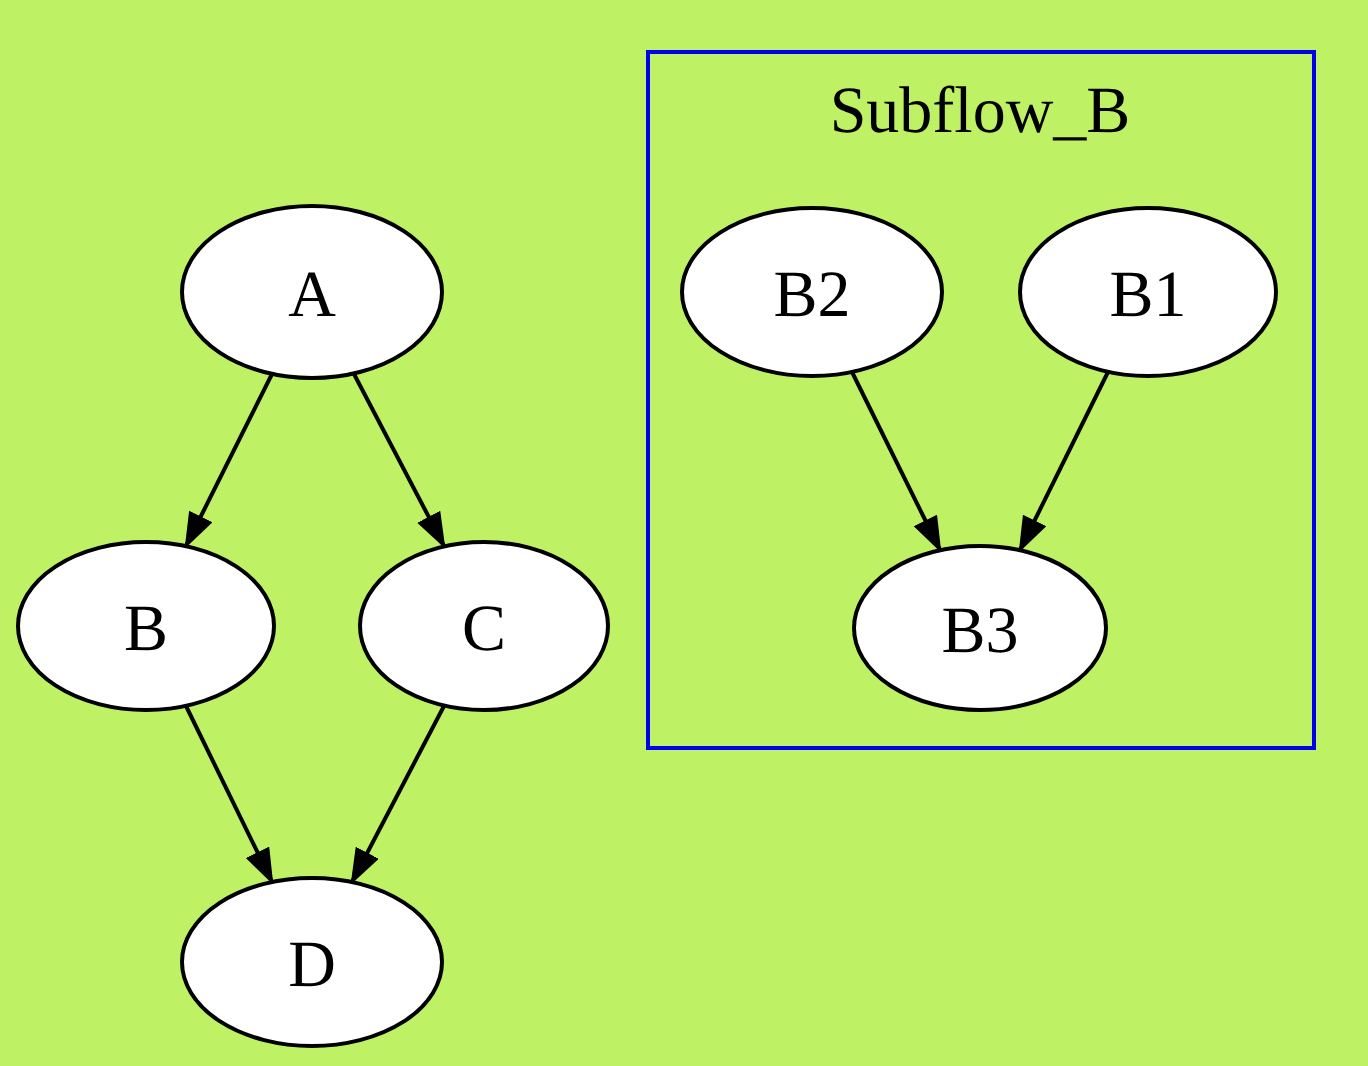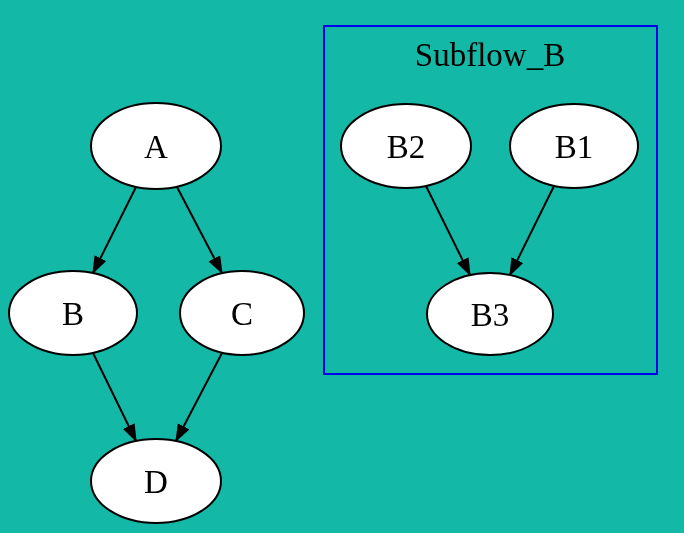"Subflow_B" .canvas { background: #14b8a6 -> #bef264 }
